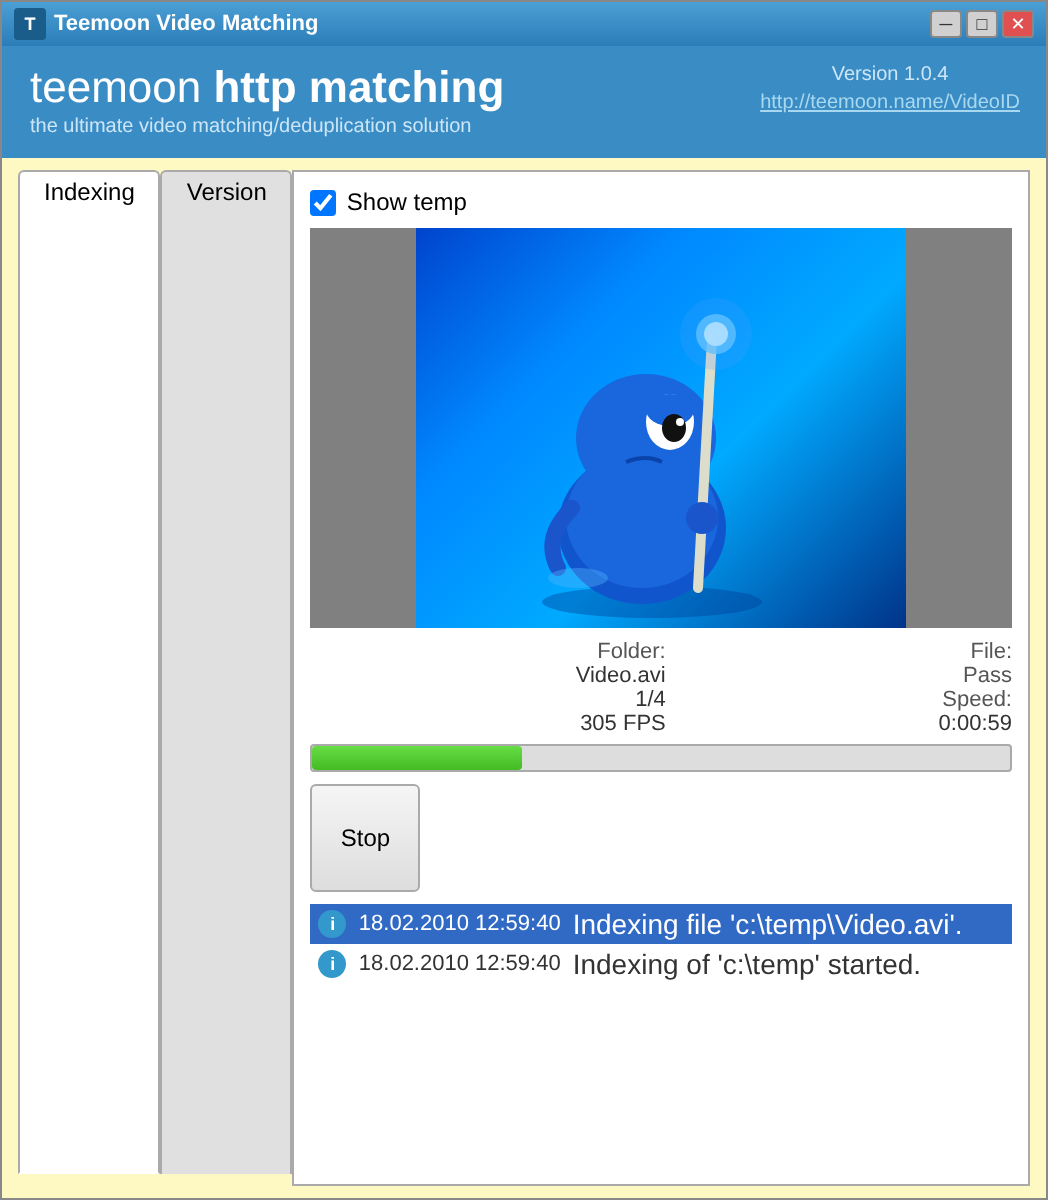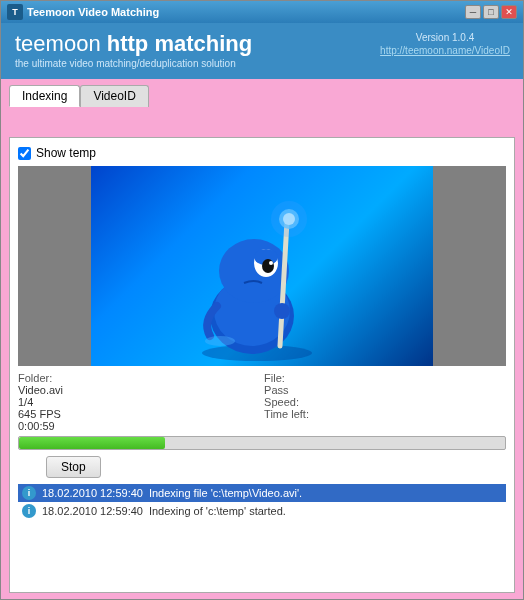"Indexing" .content { background: #f9a8d4 -> #fef9c3; flex-direction: column -> row; gap: 24px -> none }
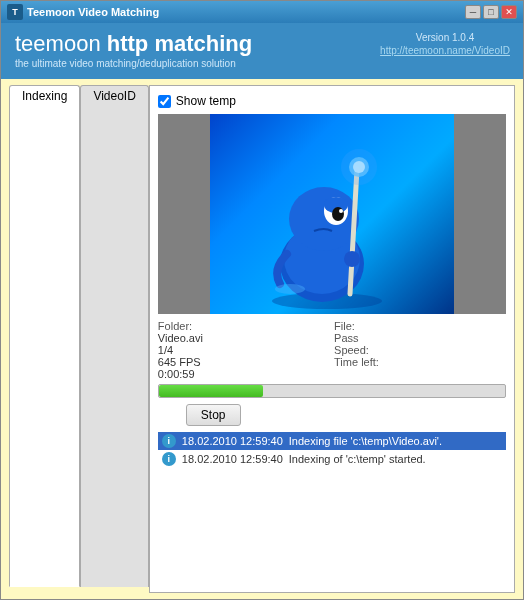"VideoID" div.tab { text: VideoID -> Version }
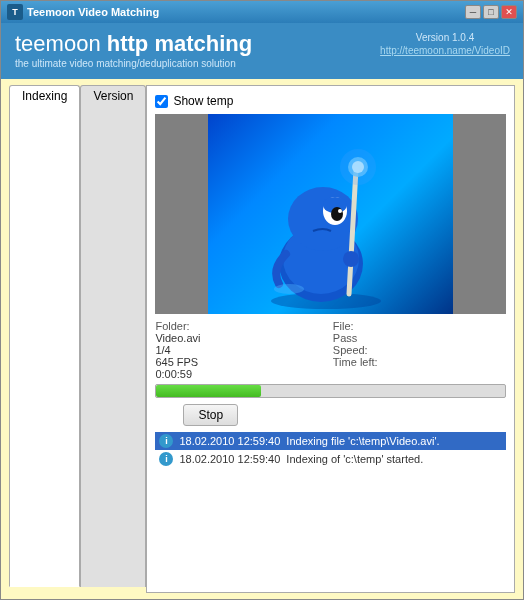"Folder:" .info-grid { text-align: none -> right }
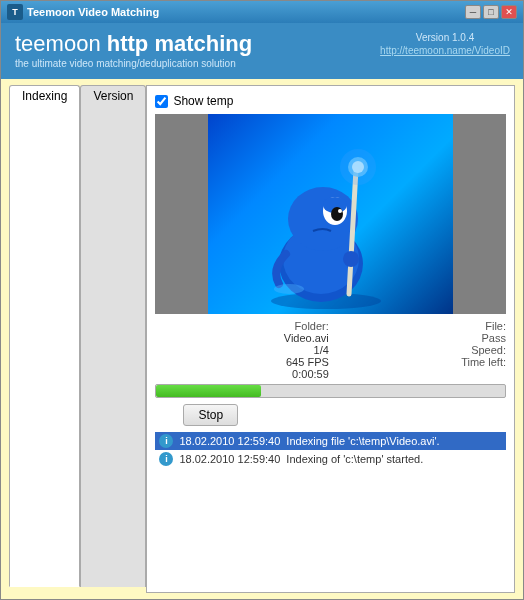"645 FPS" span { text: 645 -> 305 }
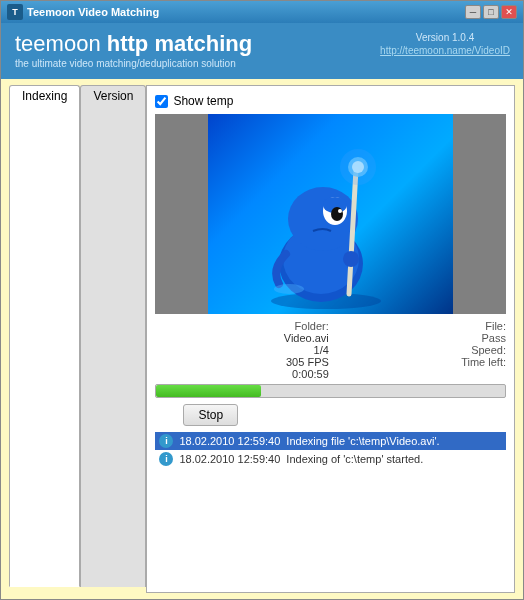"Time left:" span.info-label { html: <span>Time left:</span> -> none }
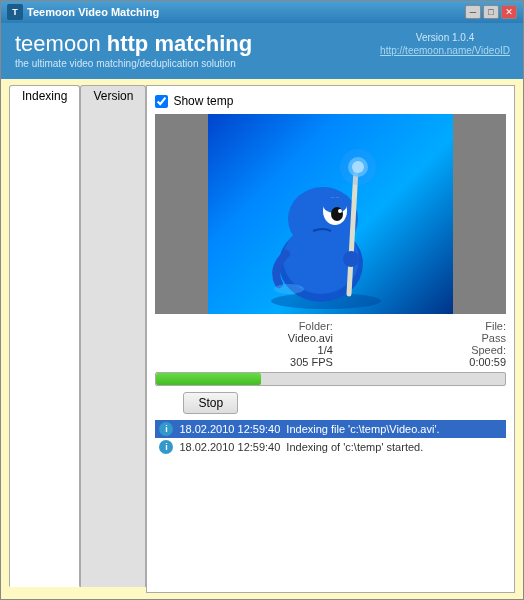"Stop" .stop-btn { margin-left: 28px -> none; padding: 3px 14px -> 19px 14px }
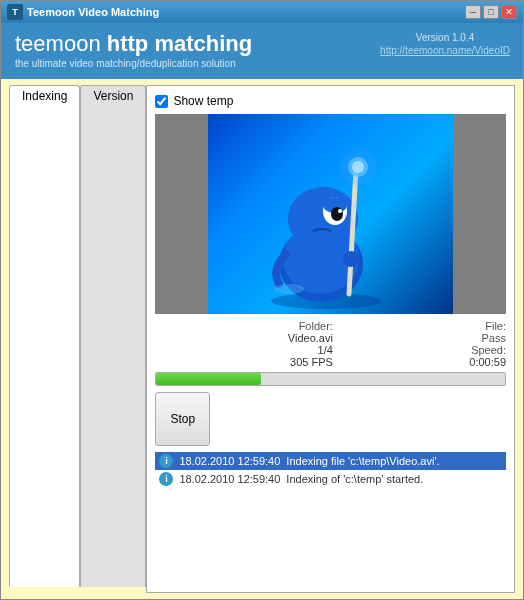"Indexing file 'c:\temp\Video.avi'." .log-msg { font-size: 11px -> 14px }
